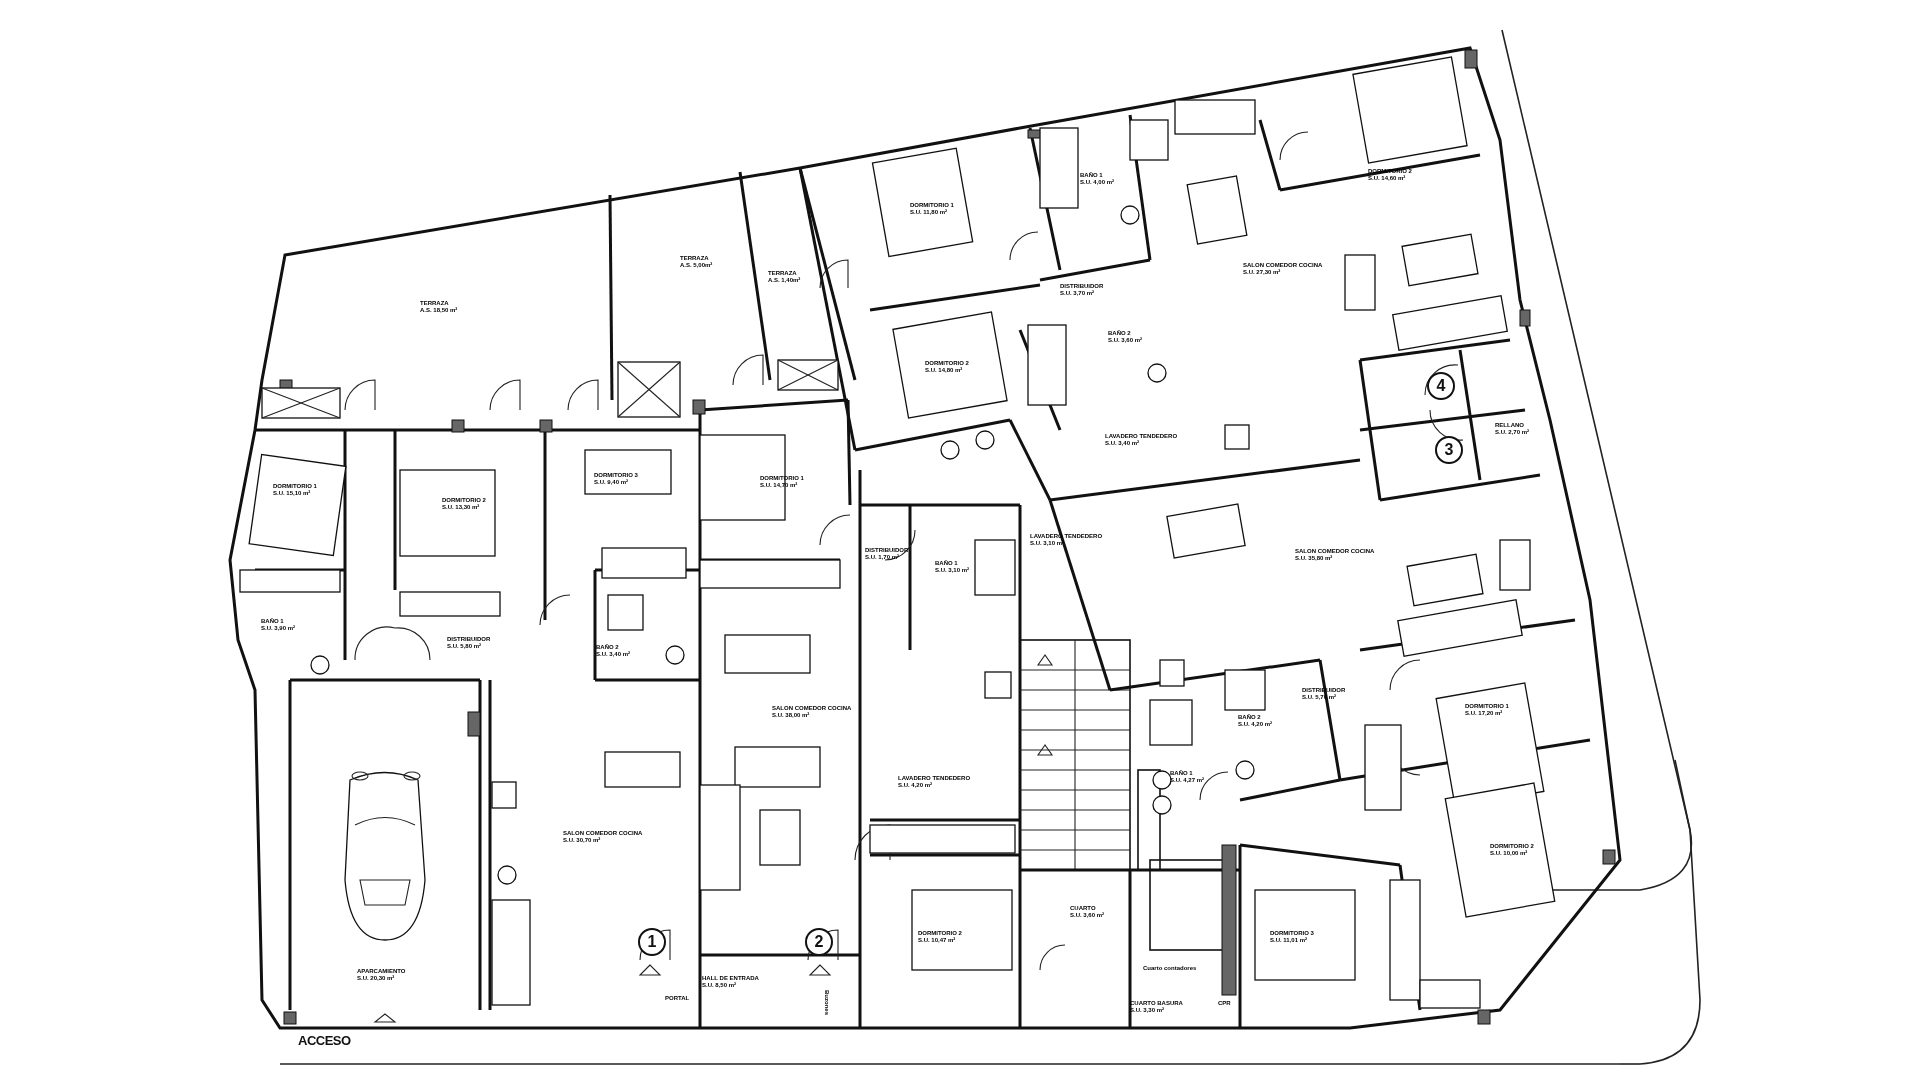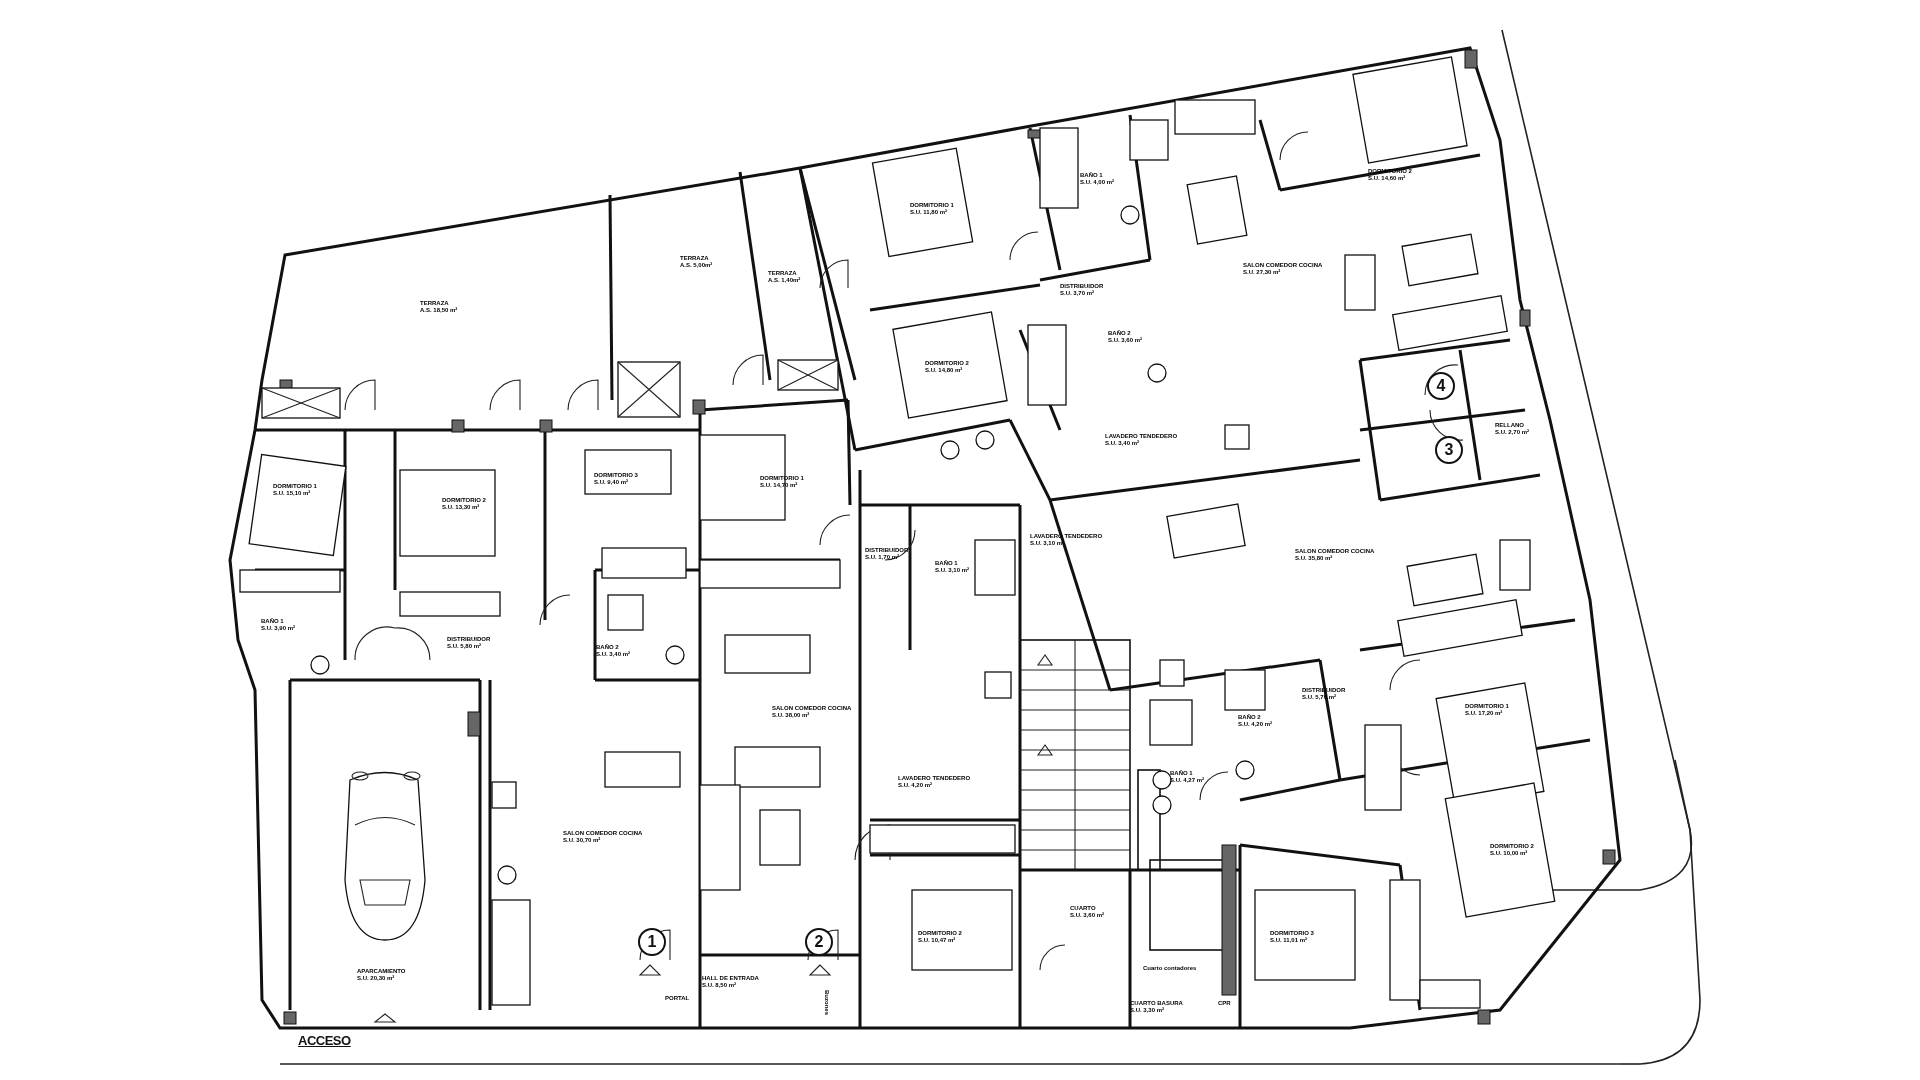"ACCESO" .access { text-decoration: underline -> none }
